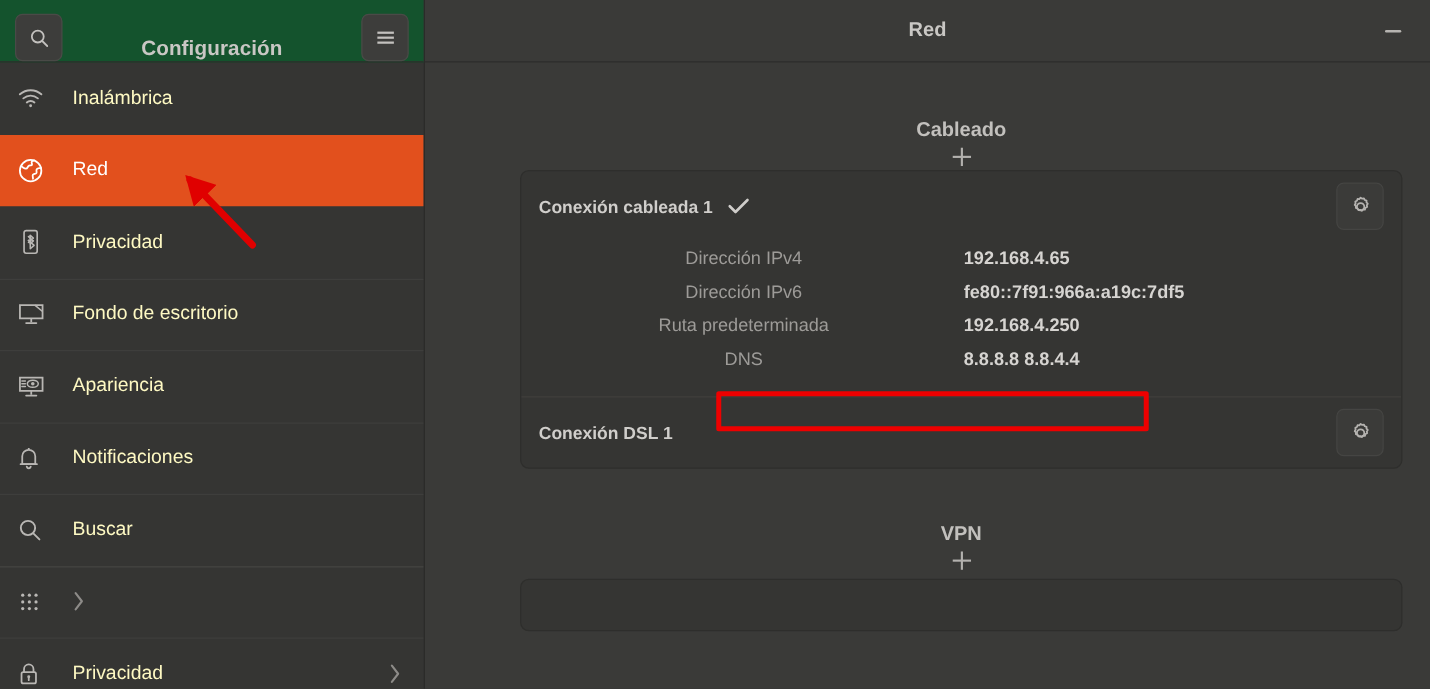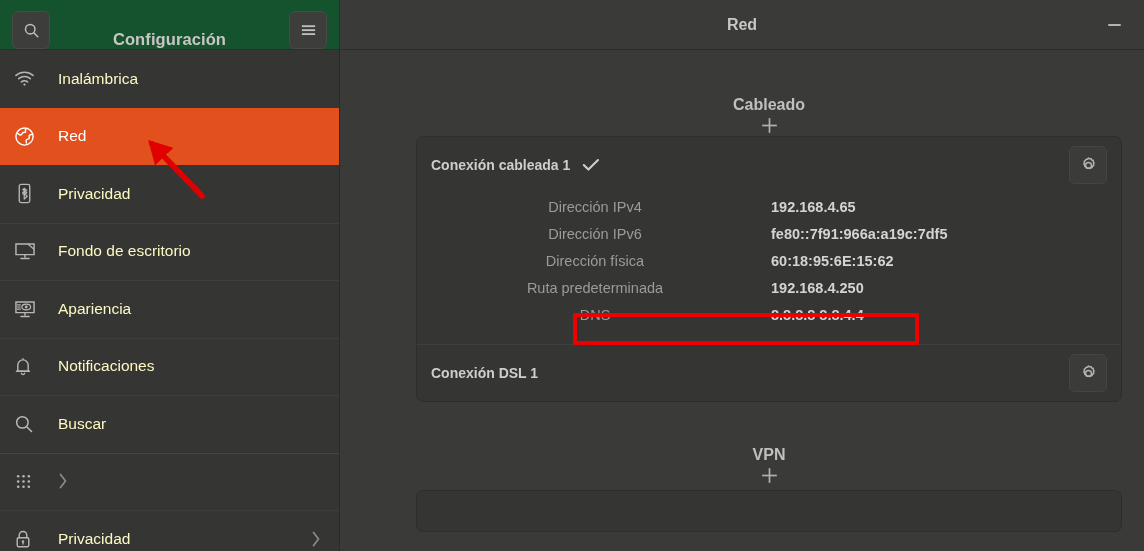"Dirección física" div.detail-row { html: <div> <span>Dirección física</span> <span>60:18:95:6E:15:62</span> </div> -> none }
